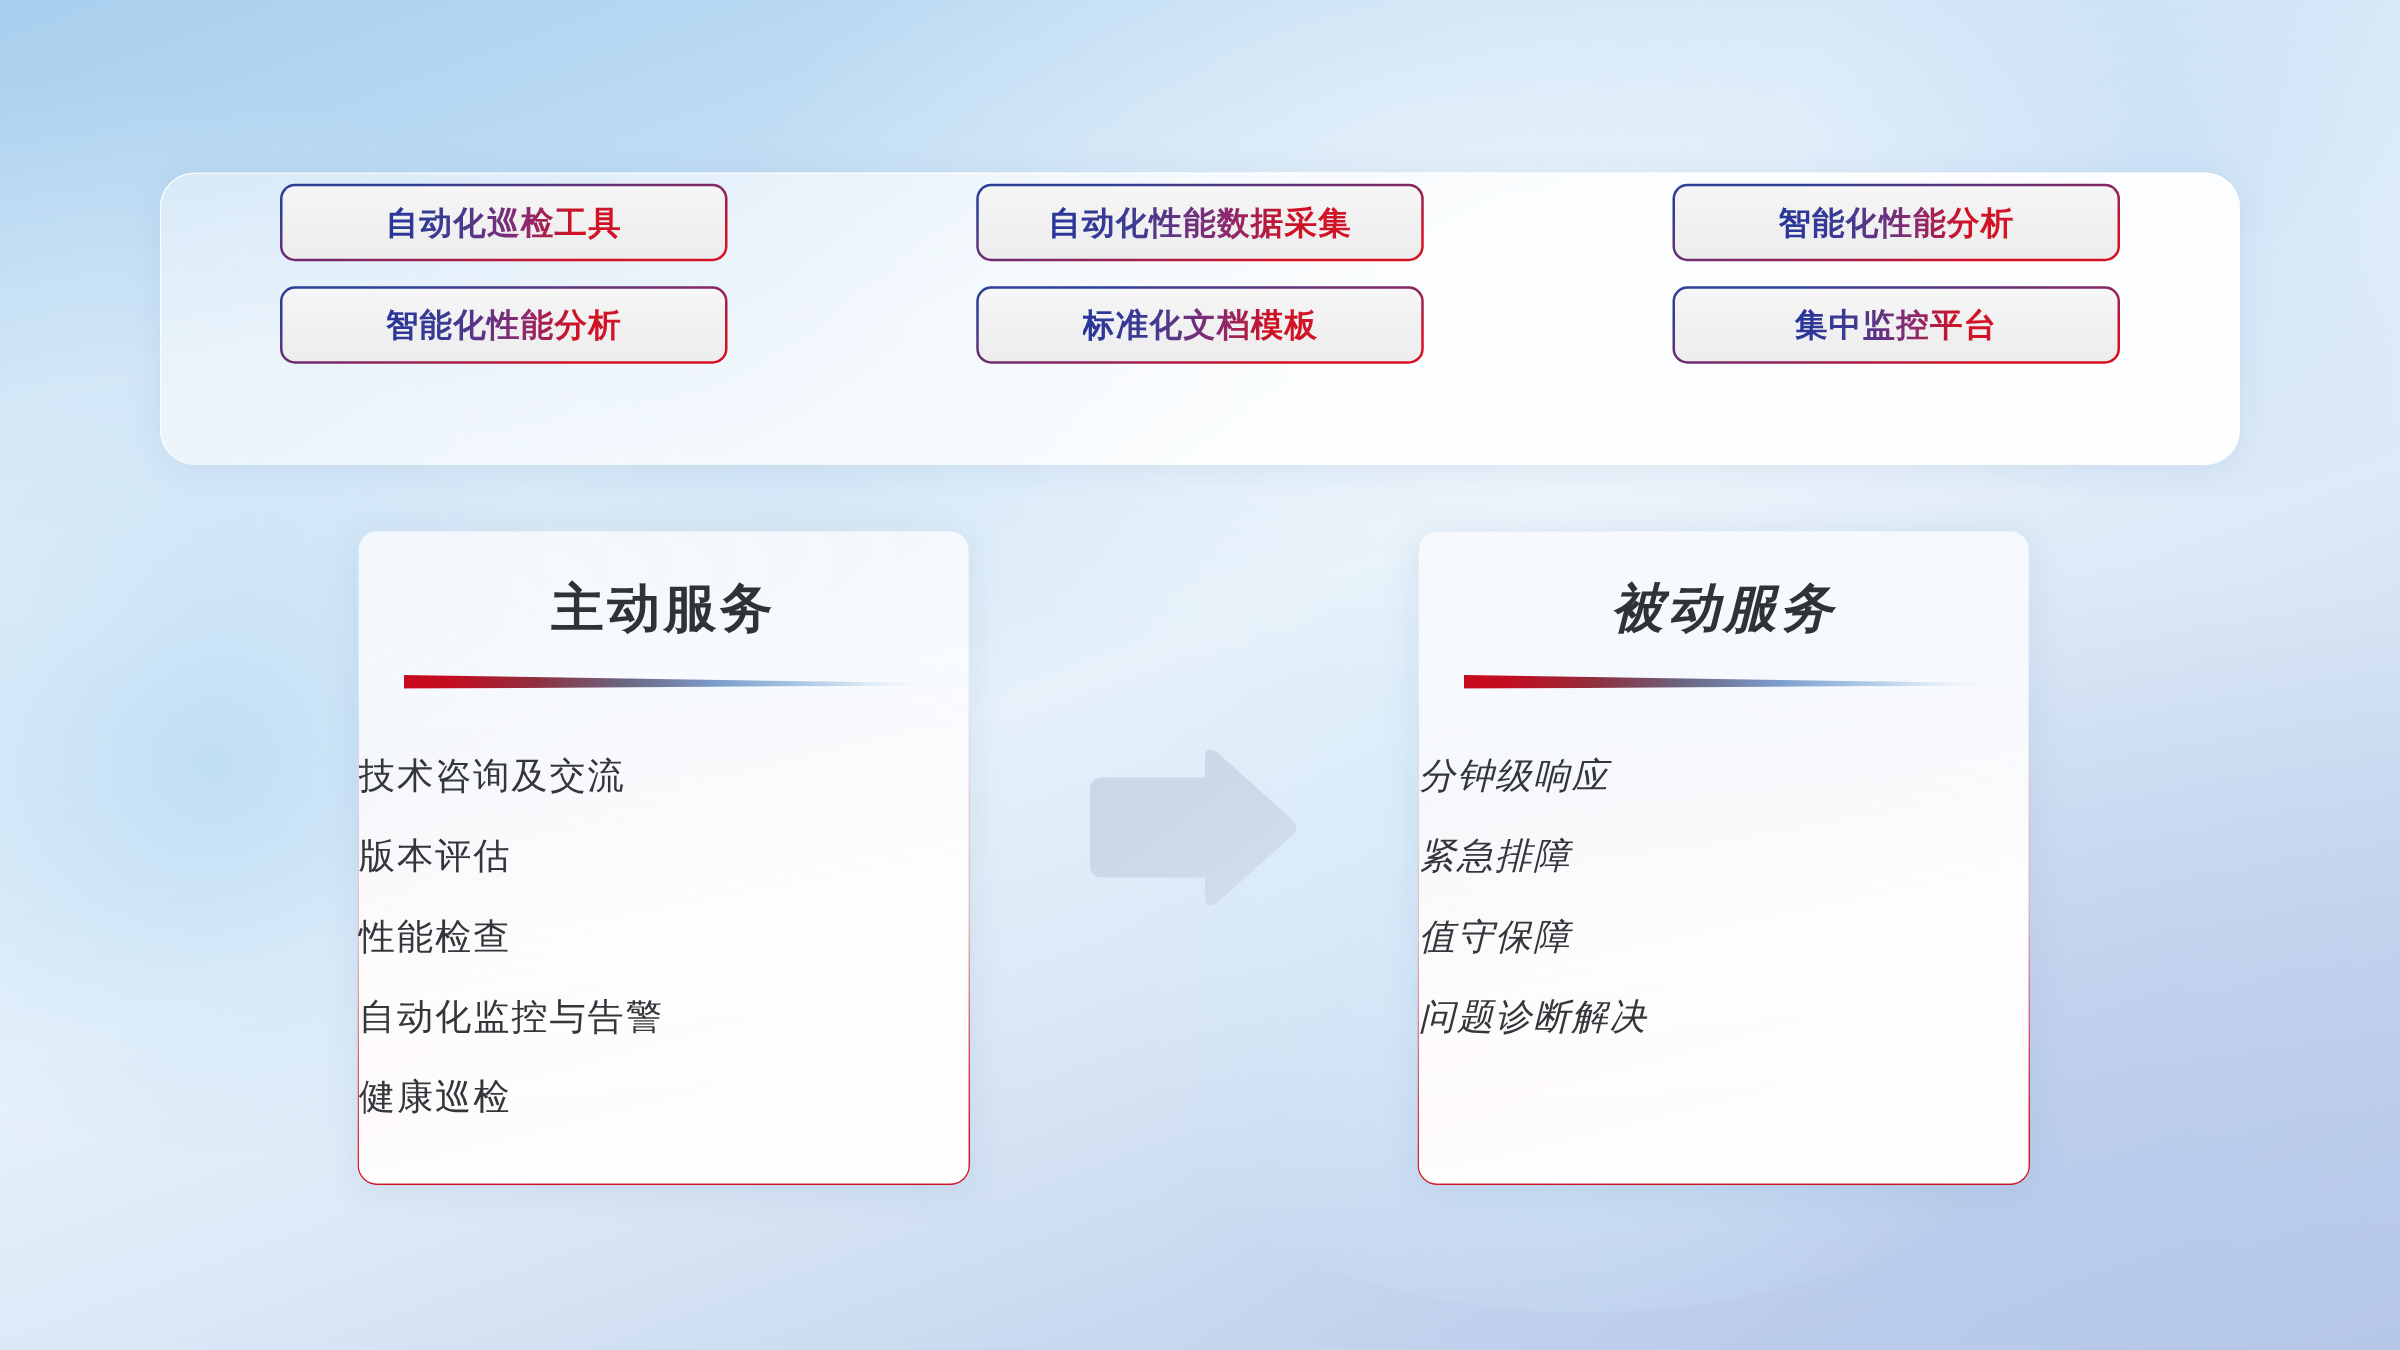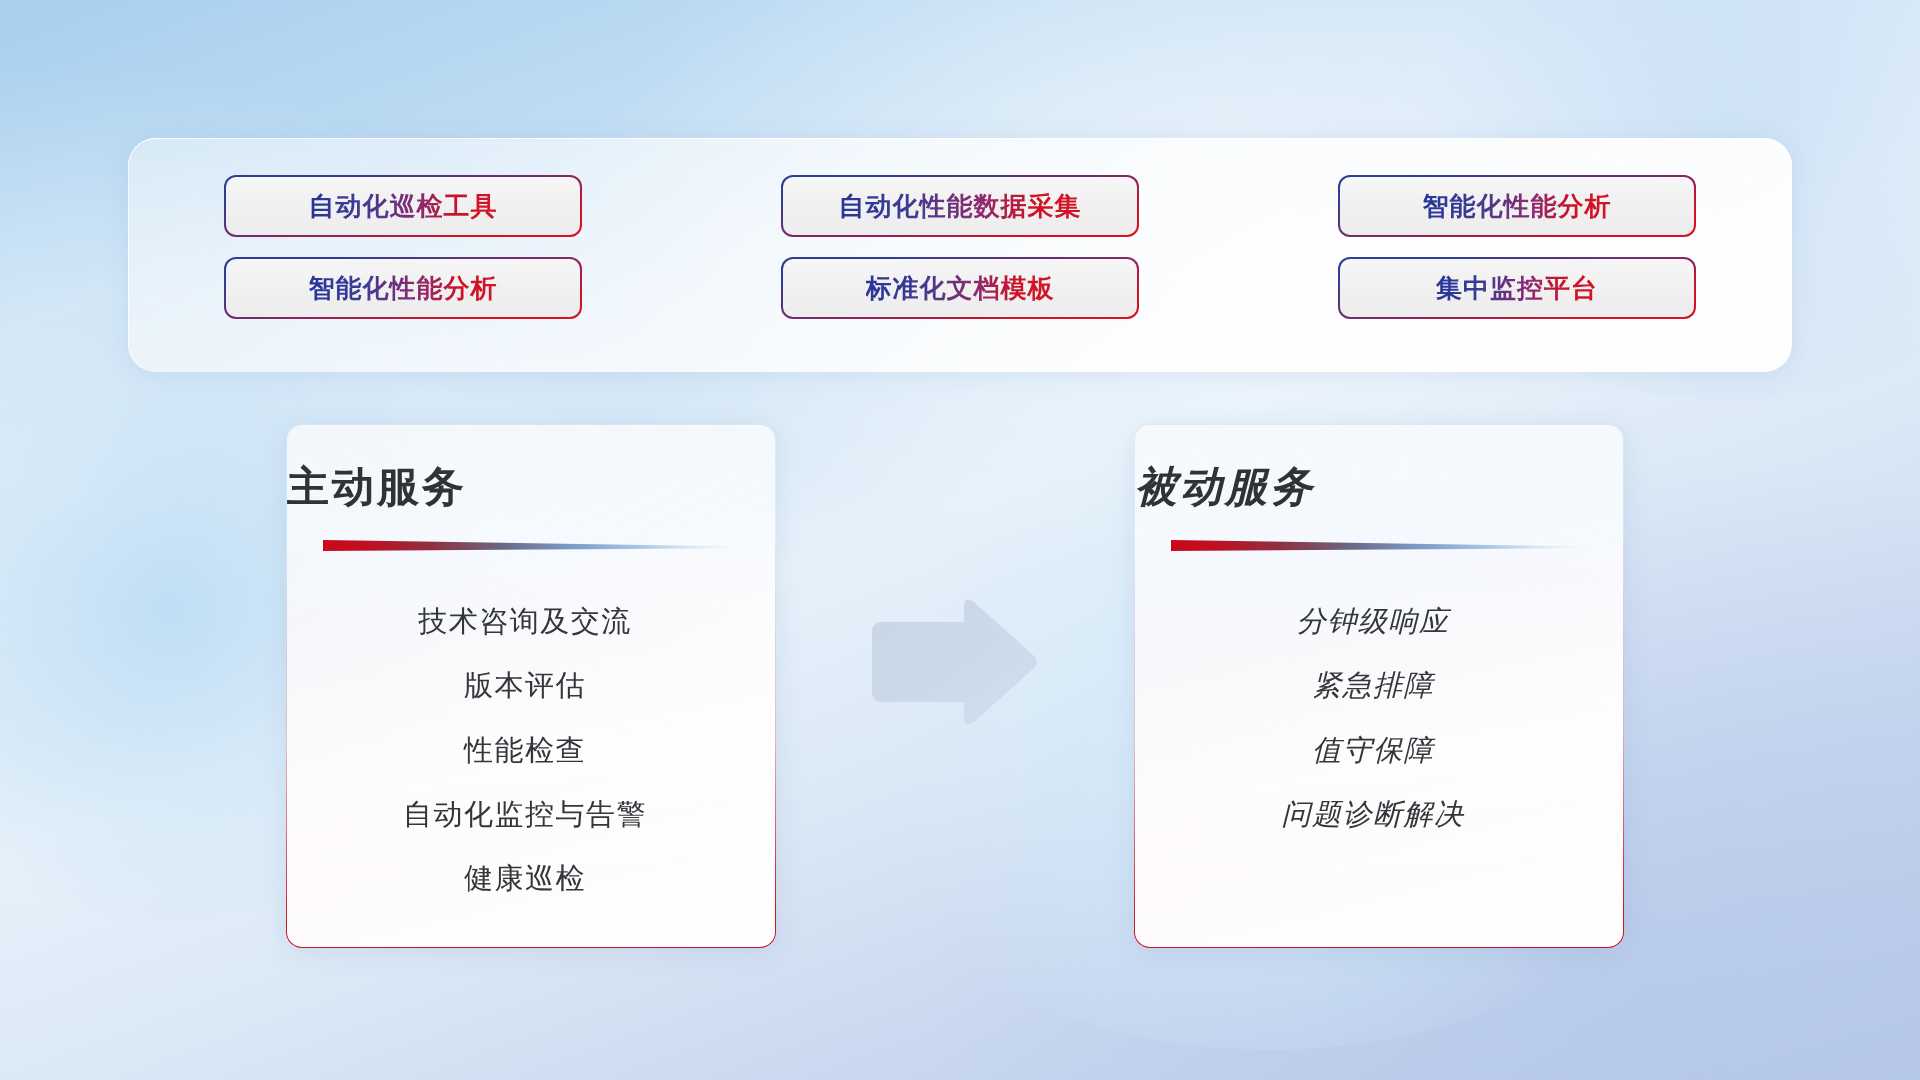"自动化巡检工具" #pill-grid { top: 37px -> 9px }
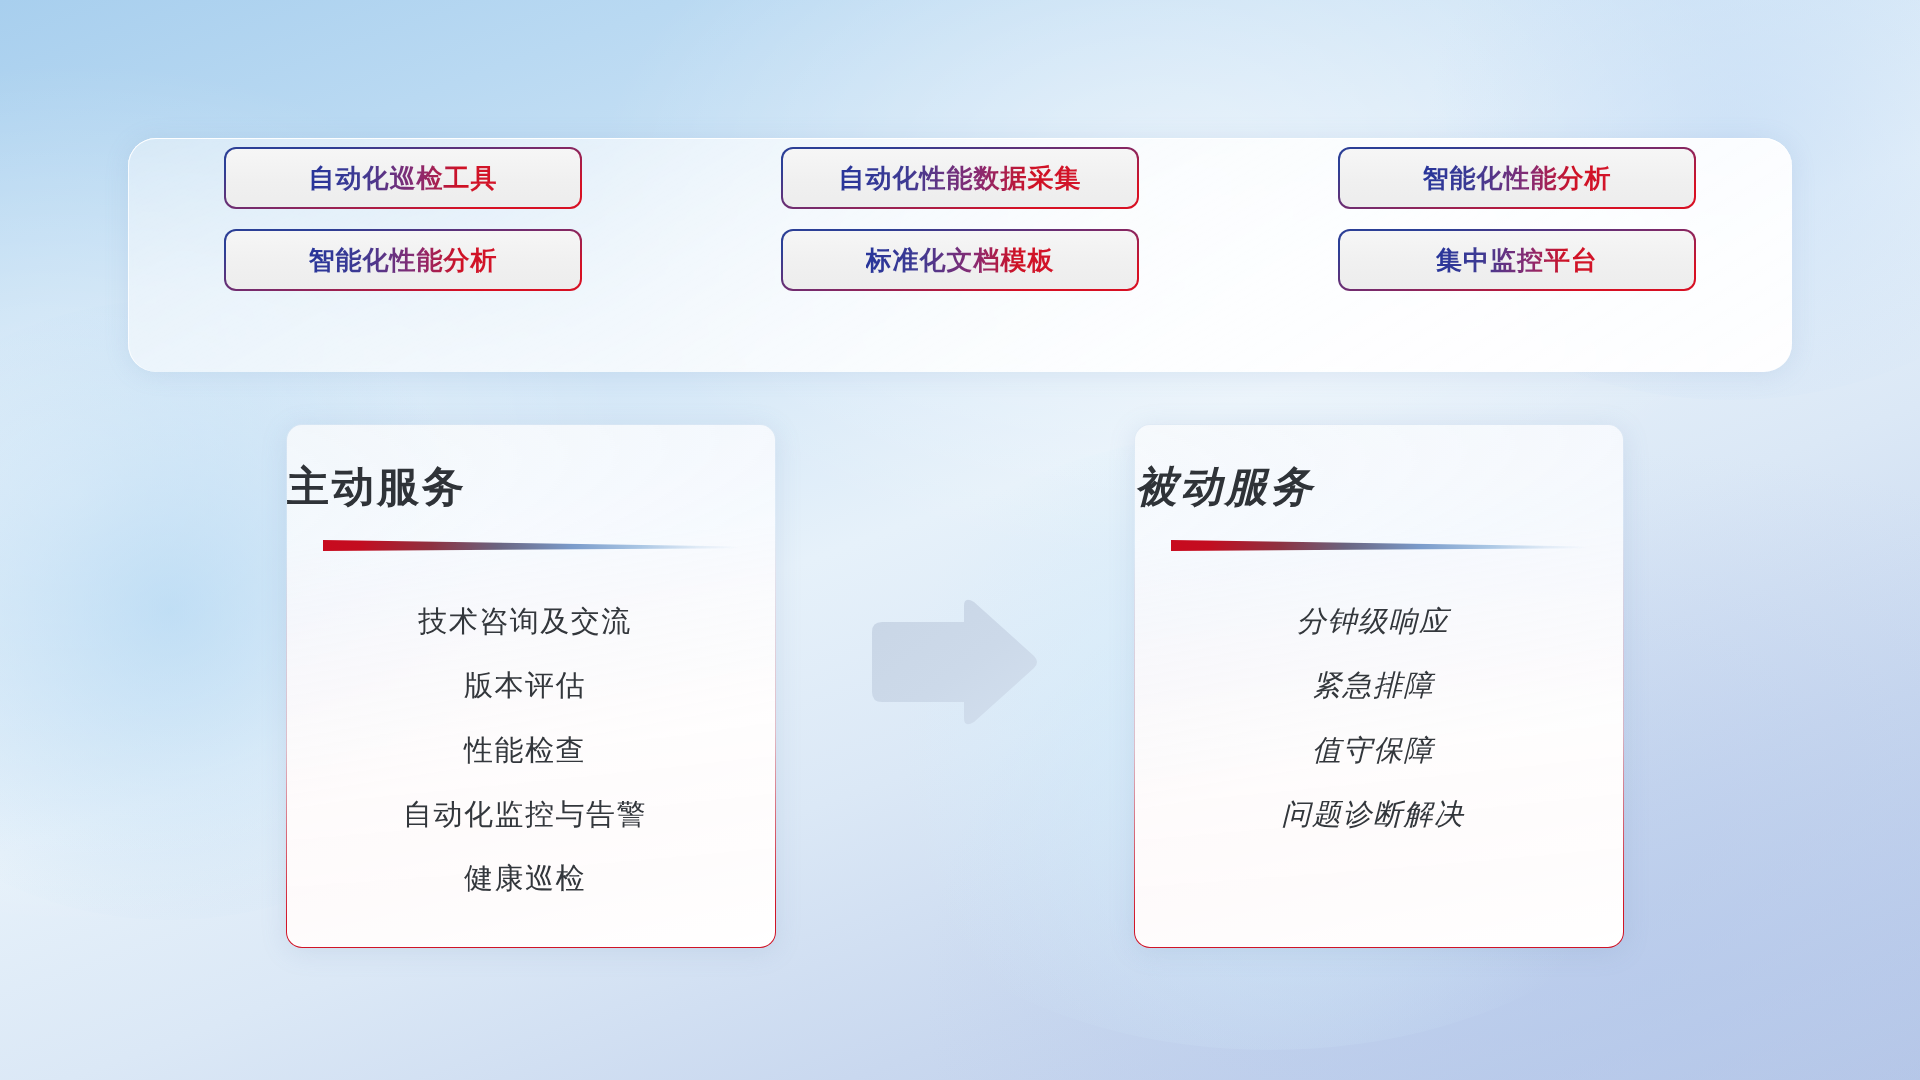"主动服务" .card-title { text-align: none -> center }
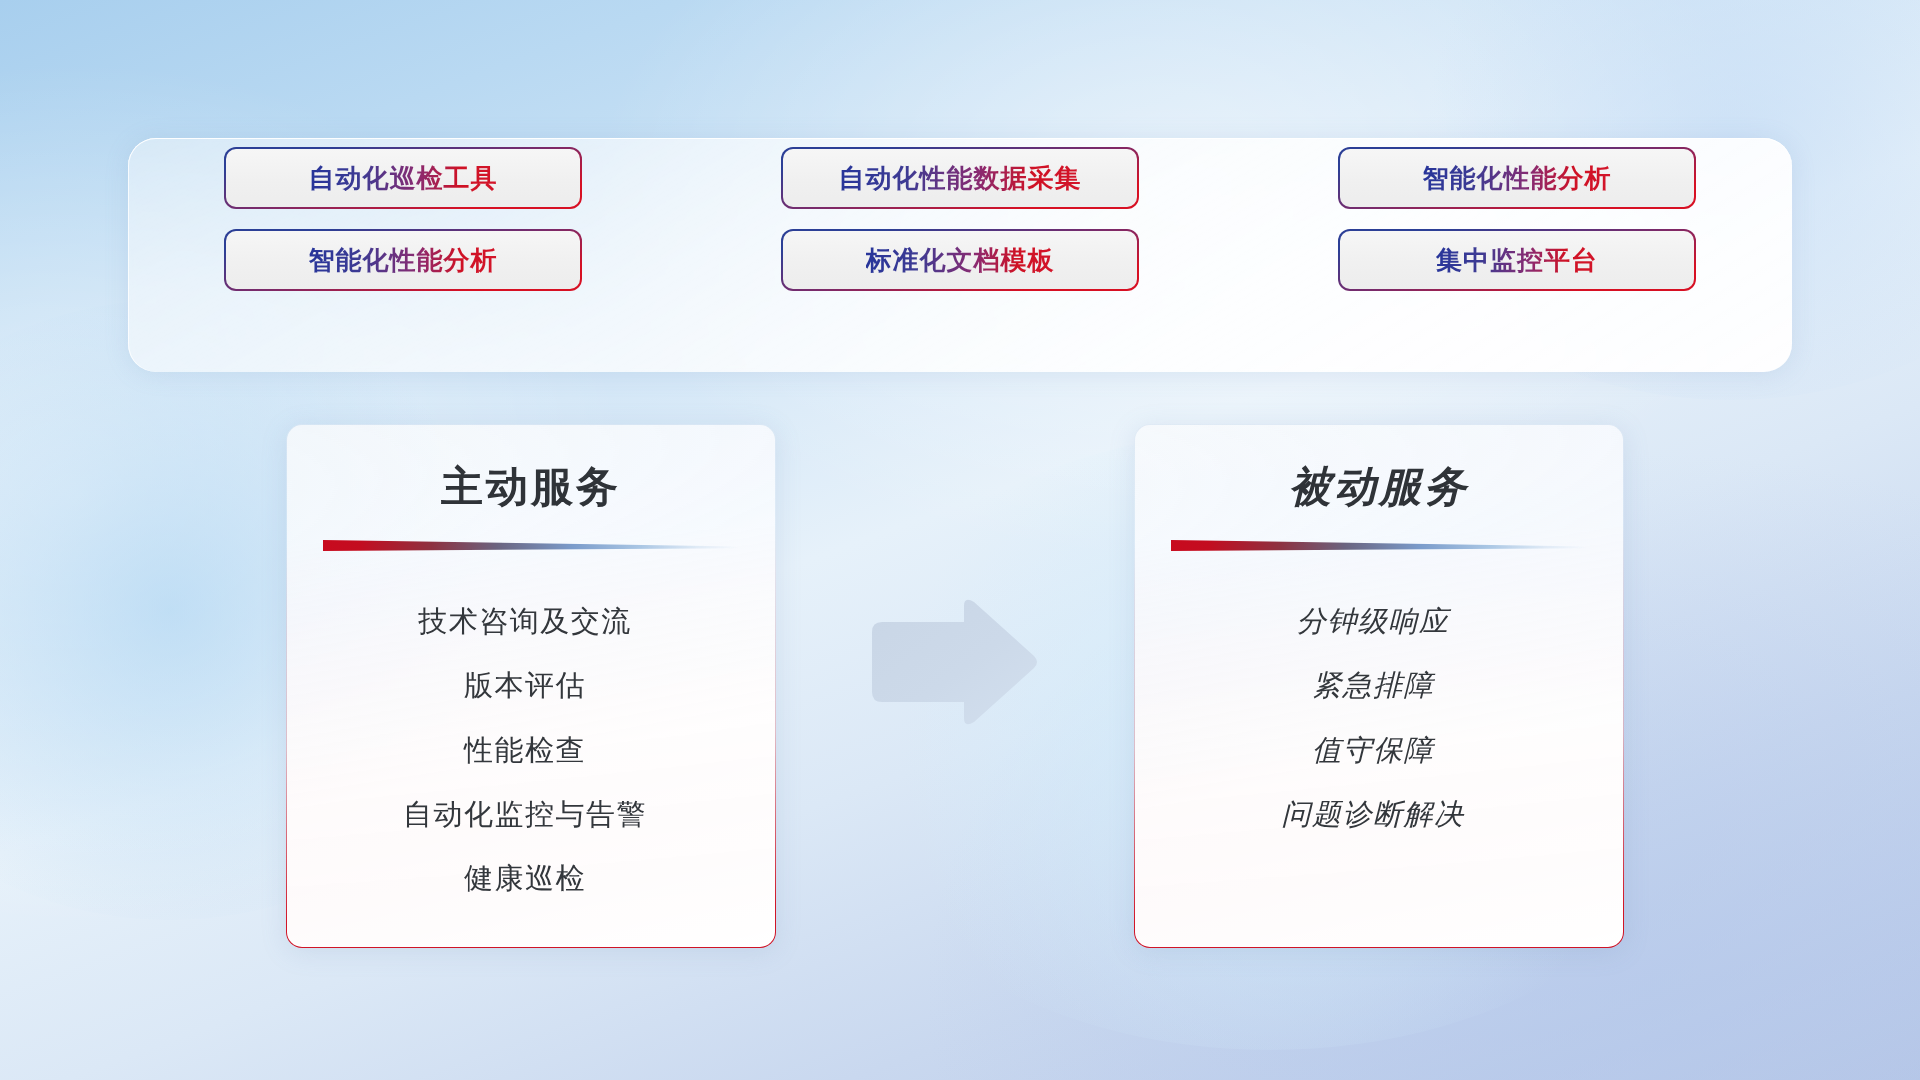"技术咨询及交流" .card-list { text-align: center -> none }
